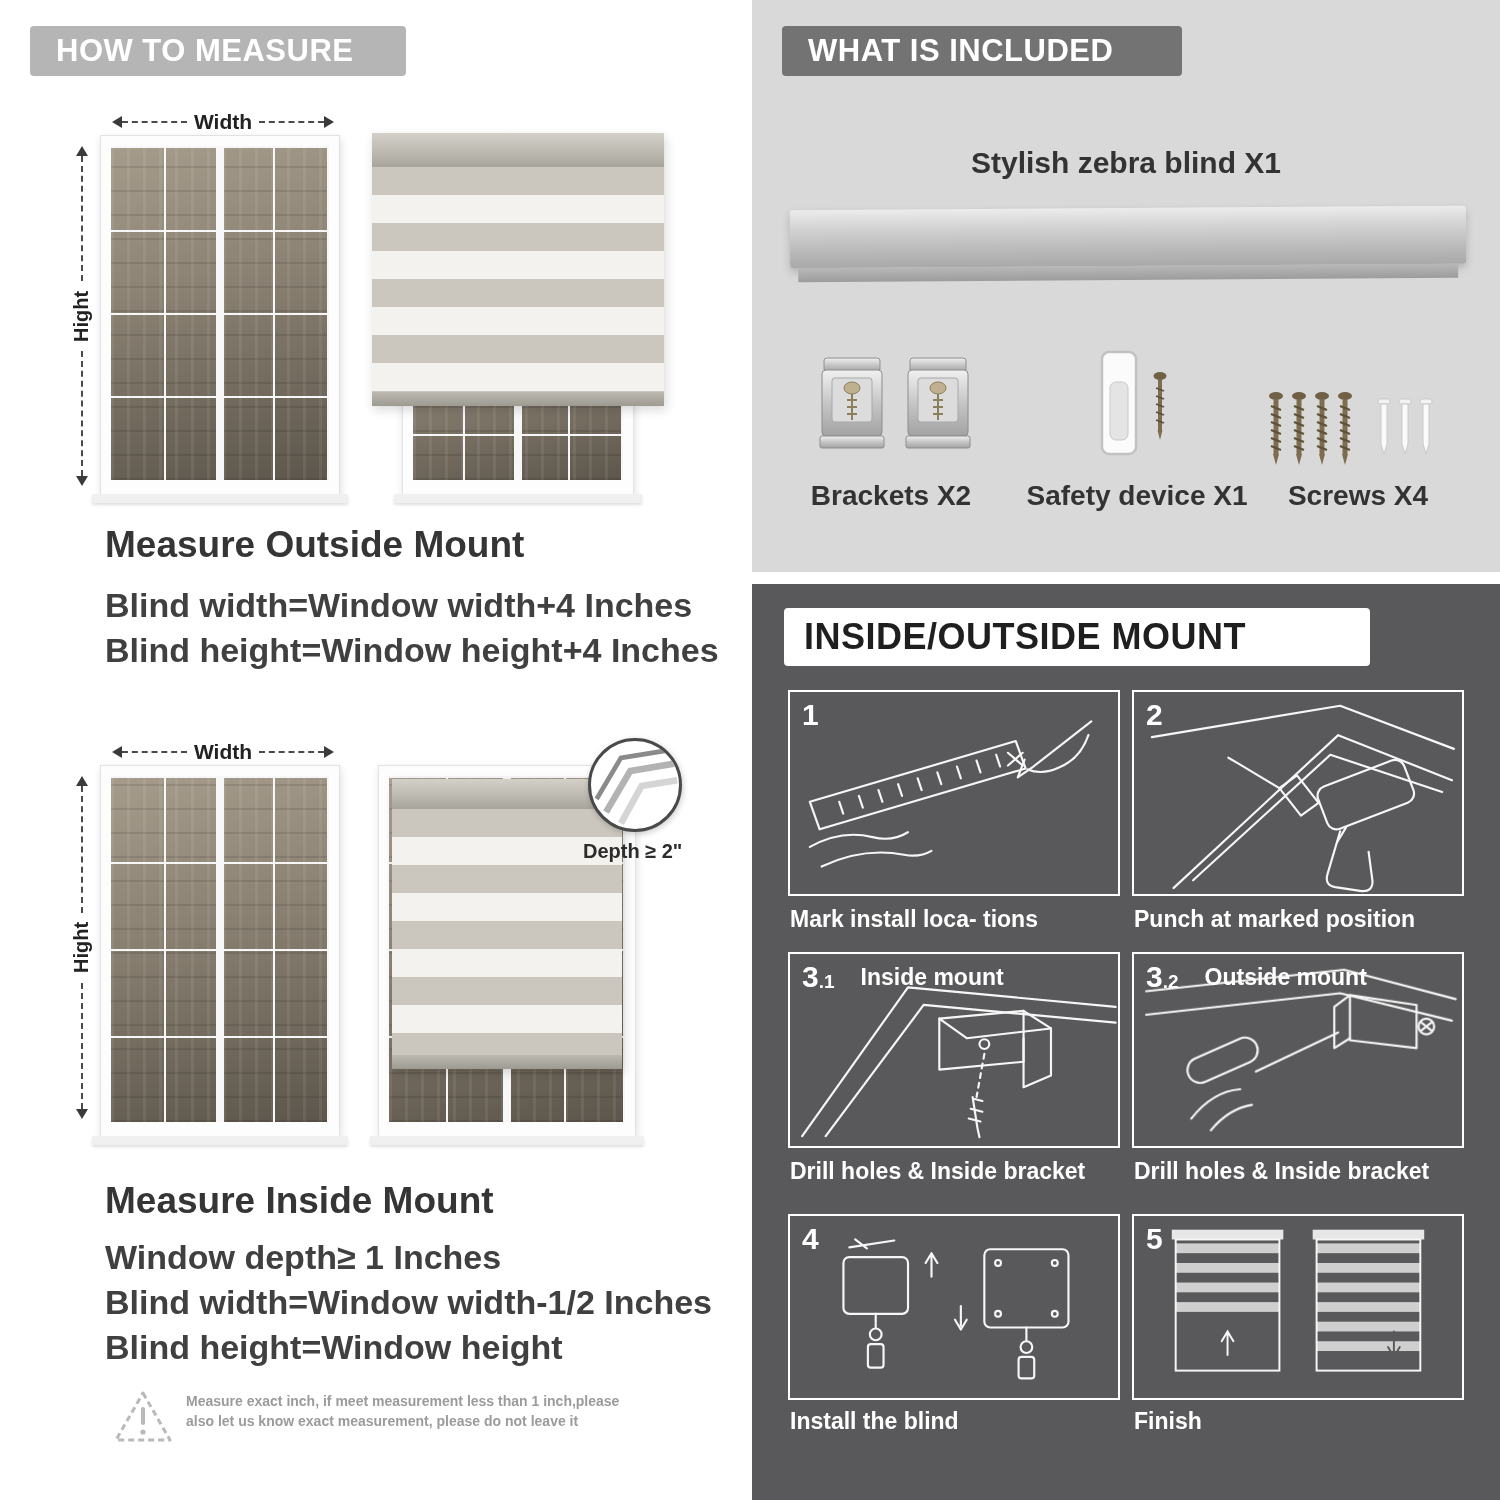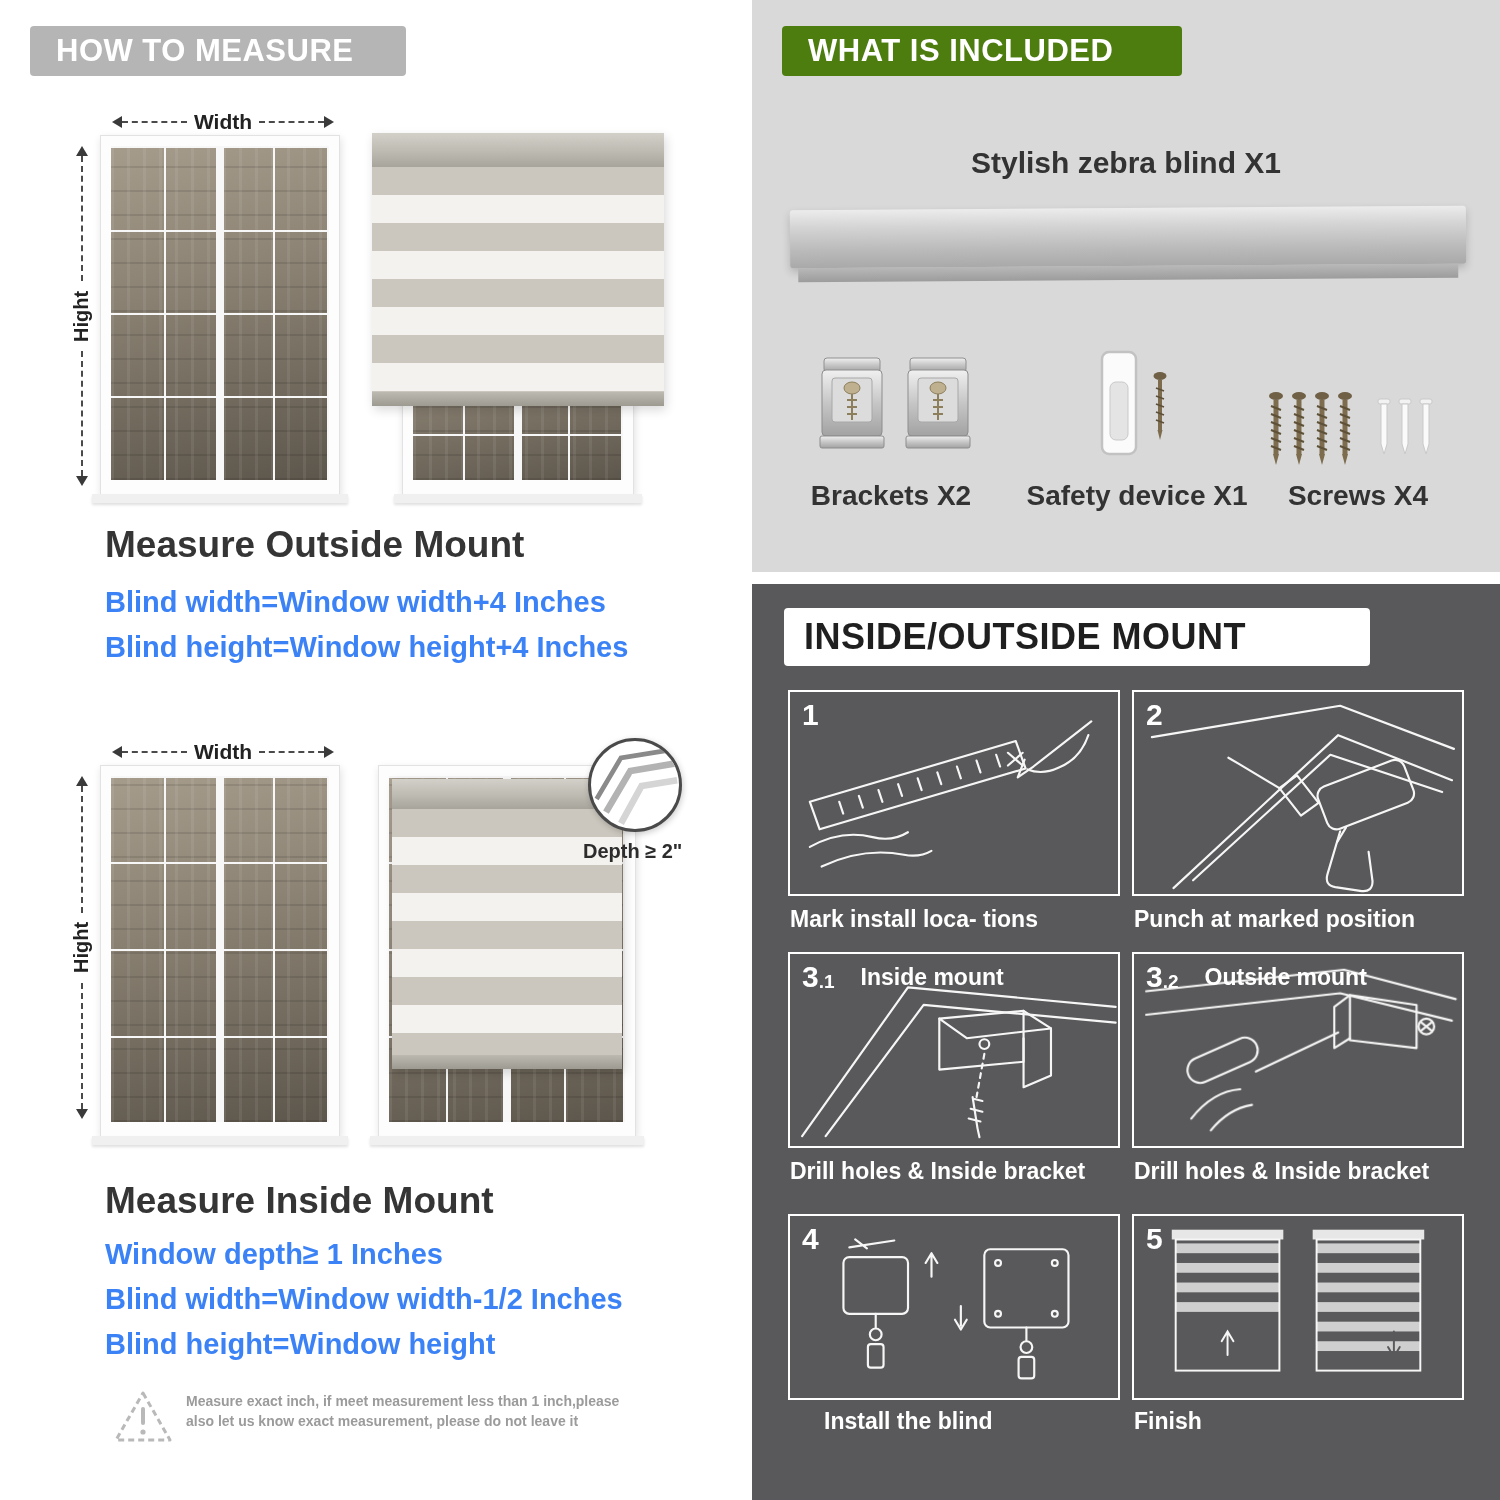"WHAT IS INCLUDED" .pill-right { background: #4d7c0f -> #737373 }
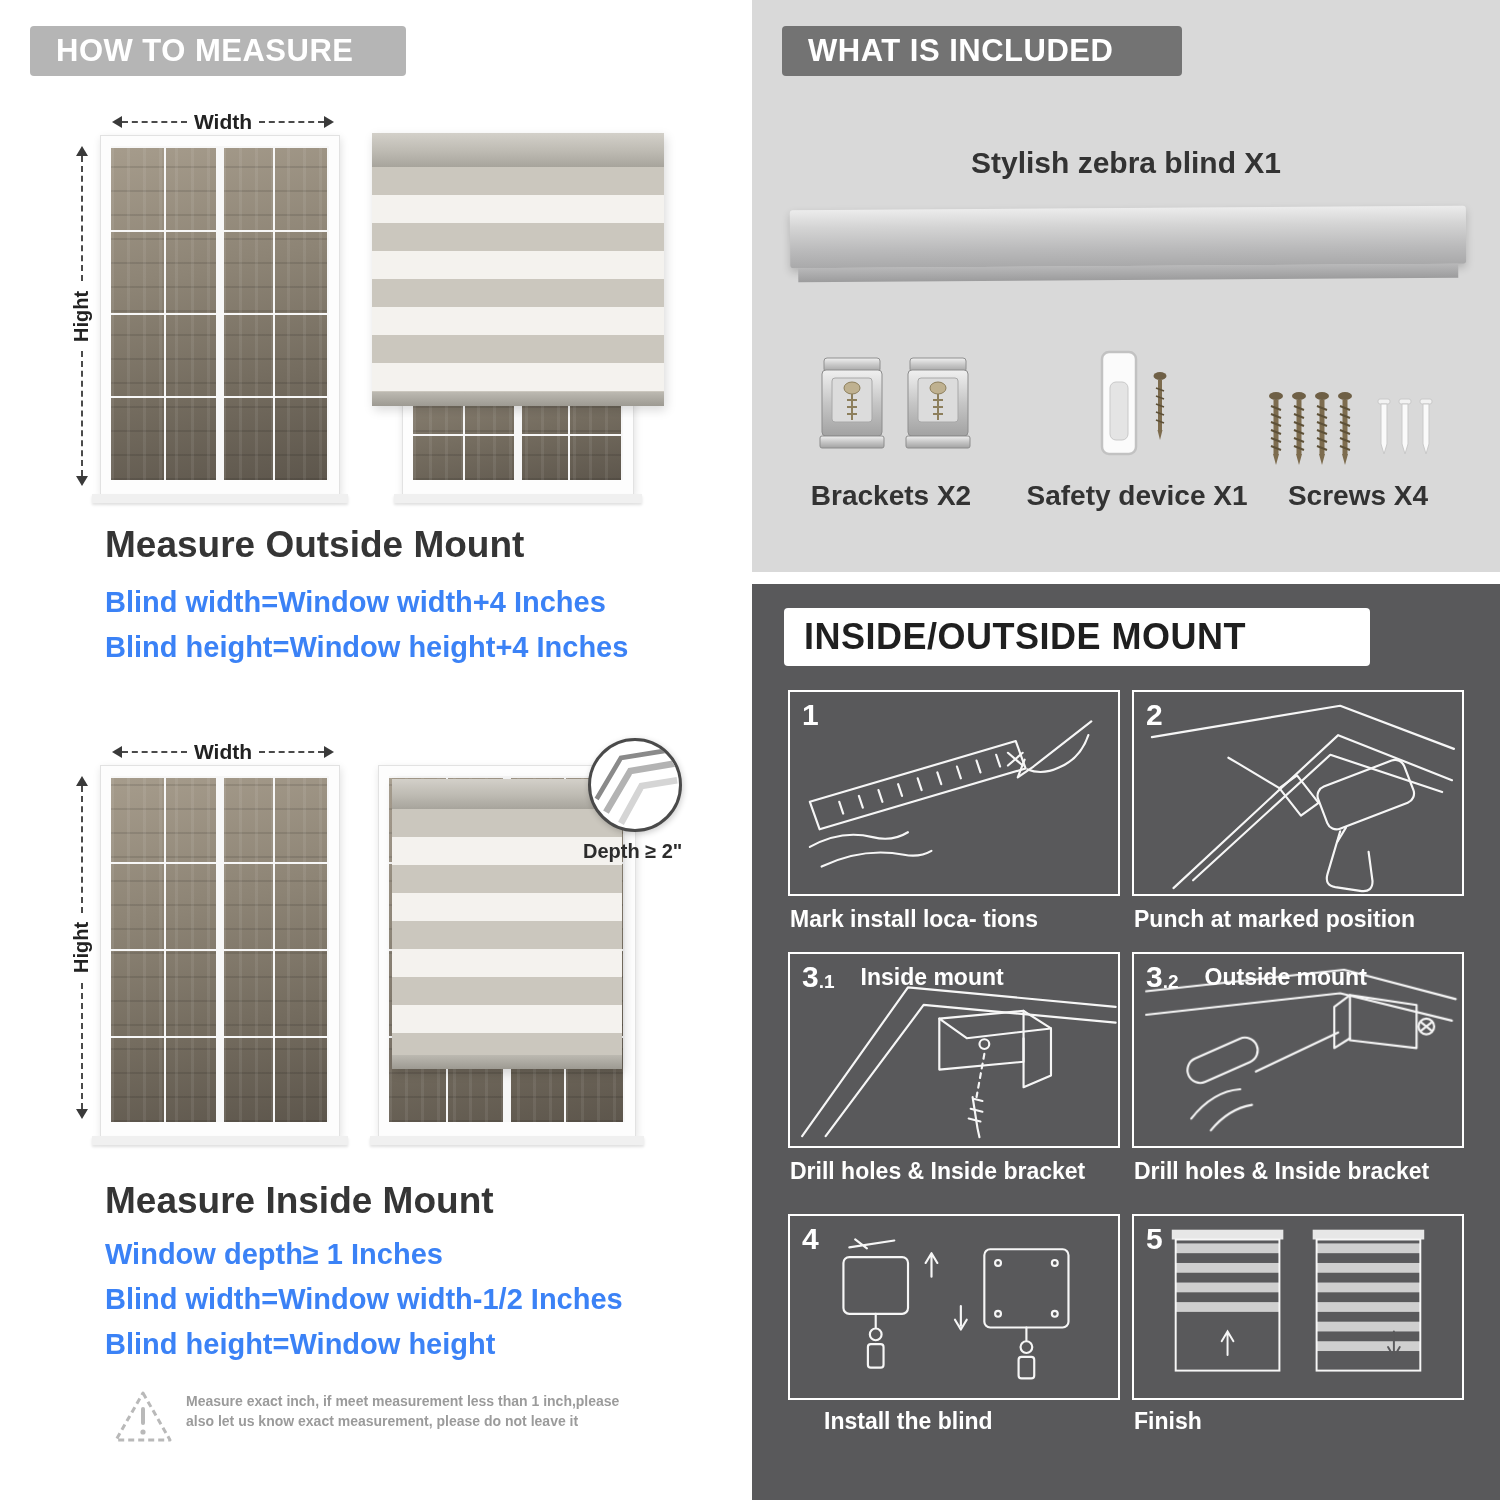"Blind width=Window width+4 Inches" .formula { color: #3b82f6 -> #404040; font-size: 29px -> 34px }
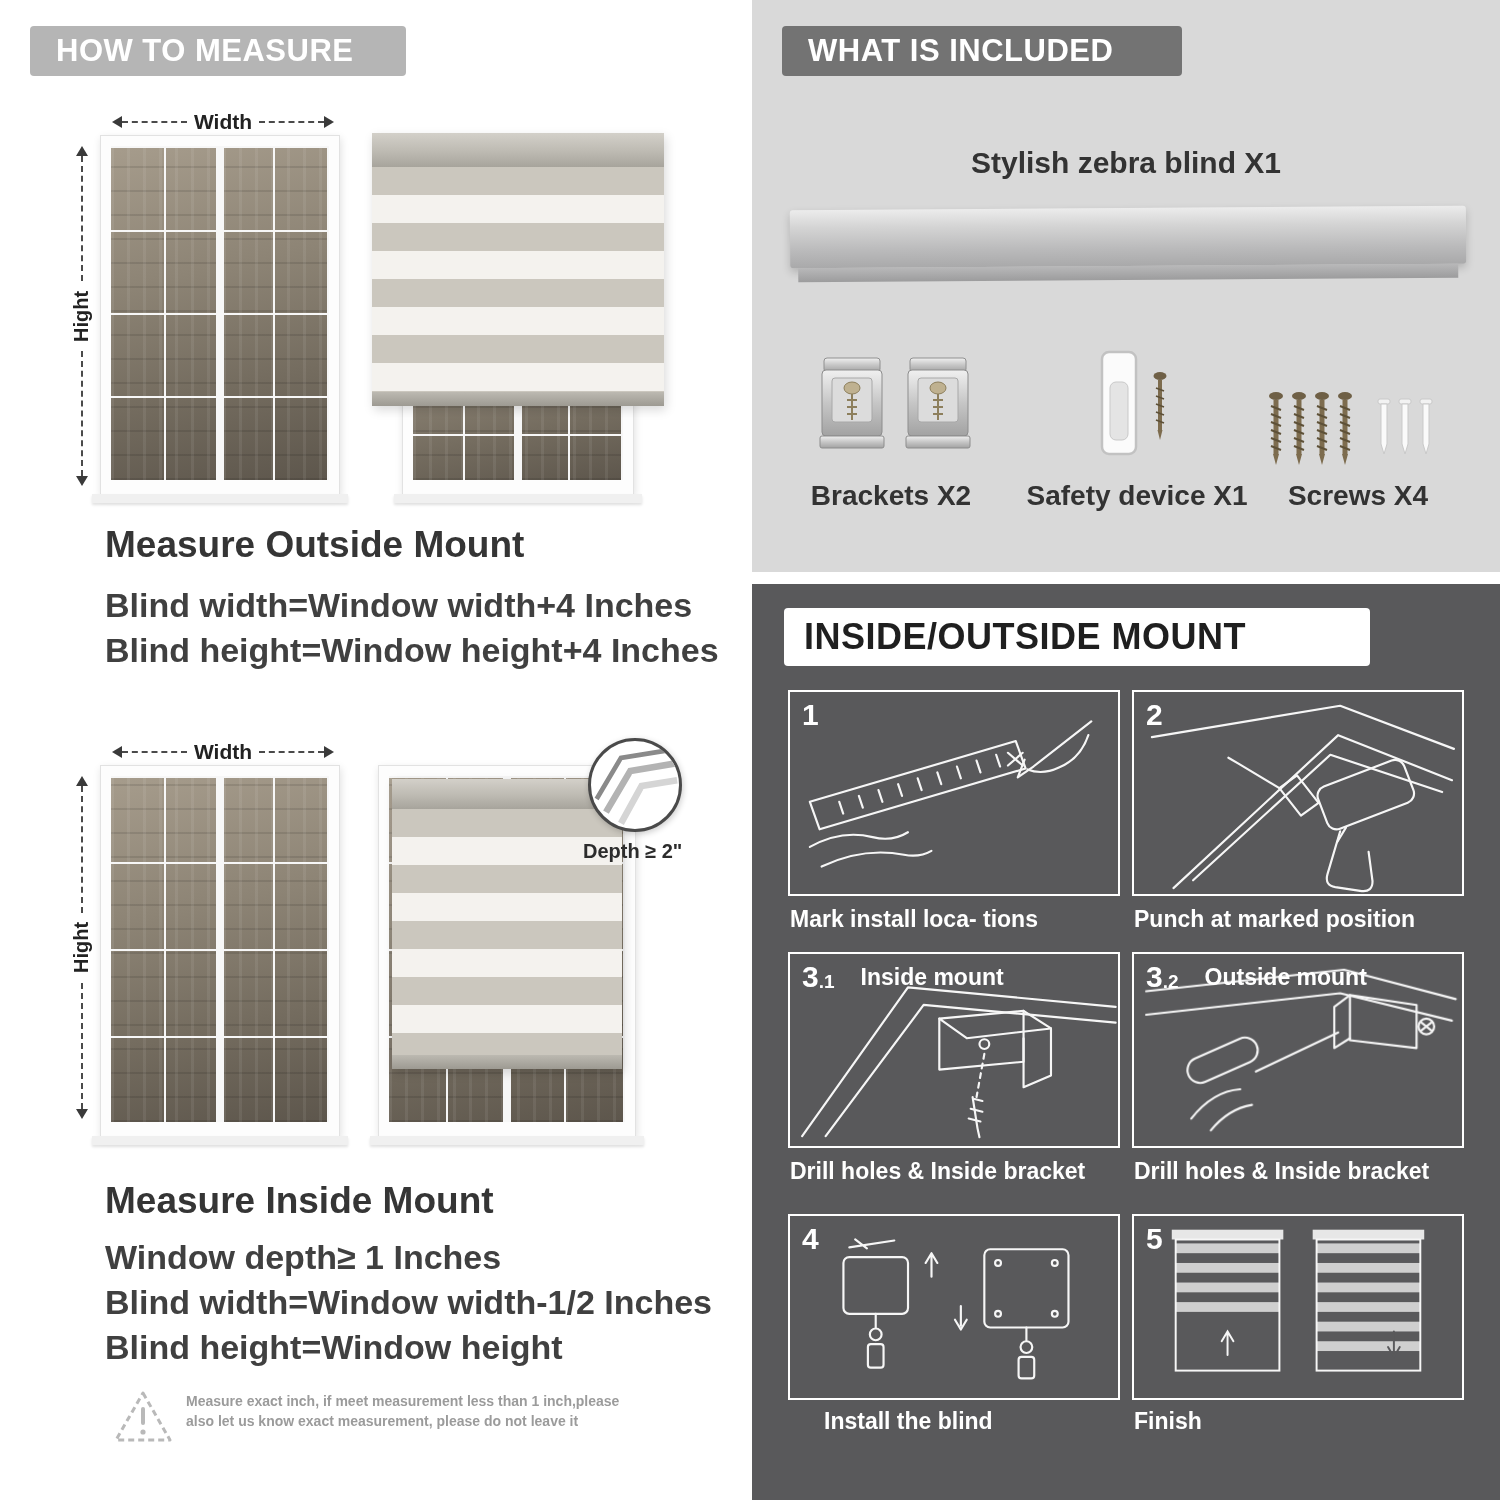"Install the blind" div.cap { left: 824px -> 790px }
